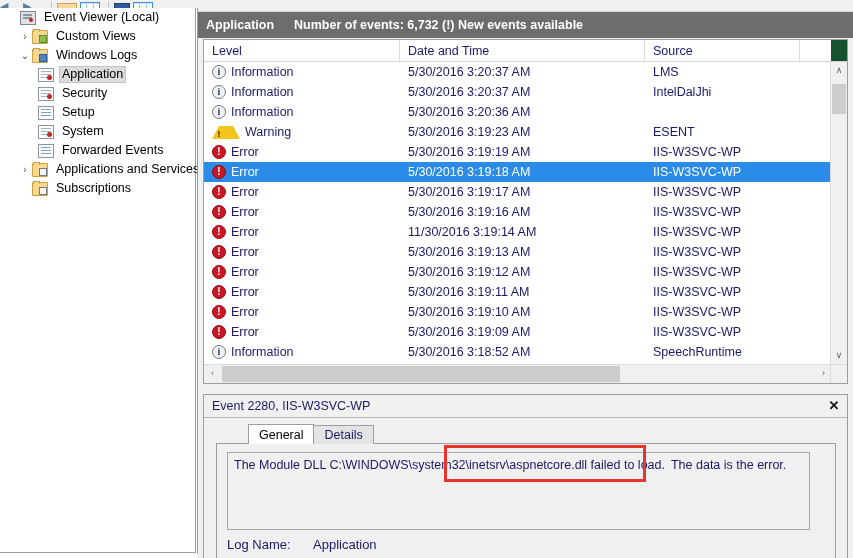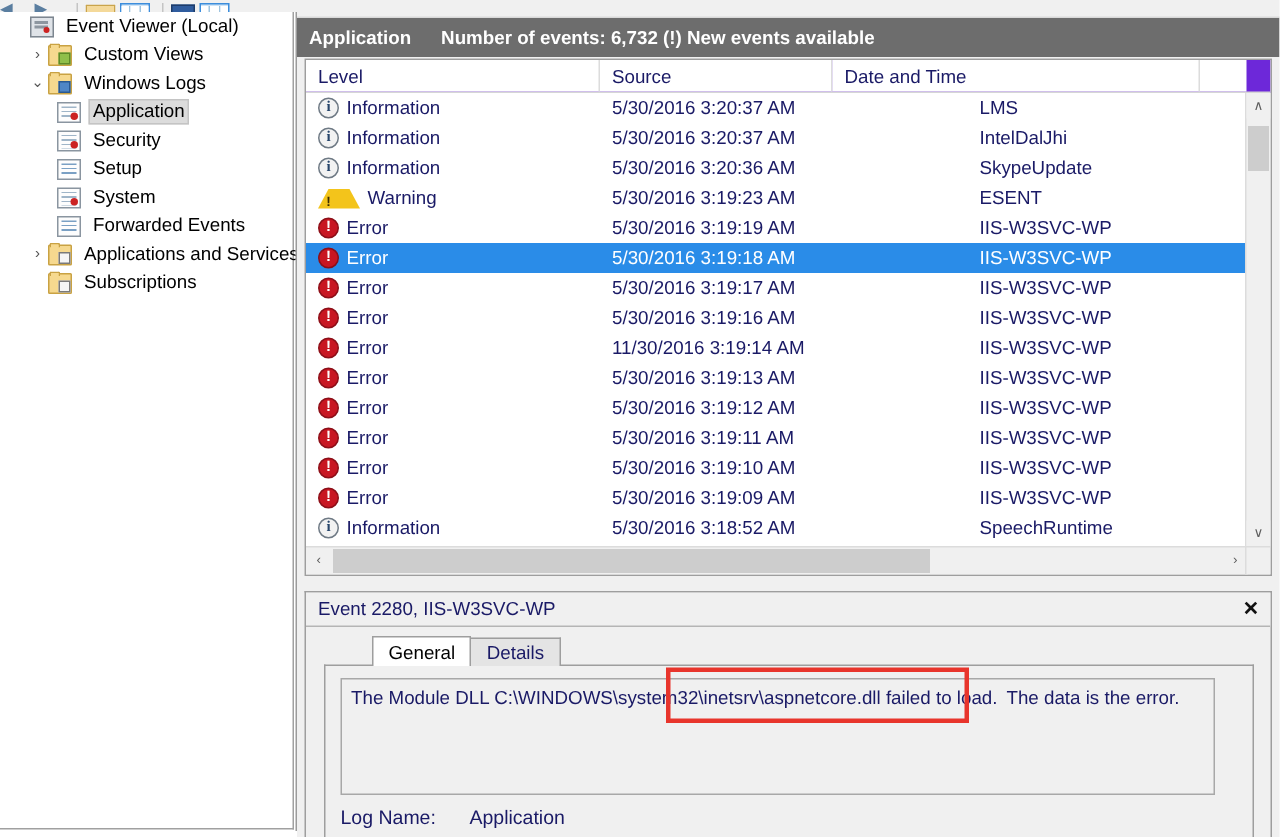"Level" .list-header { background: #6d28d9 -> #14532d }
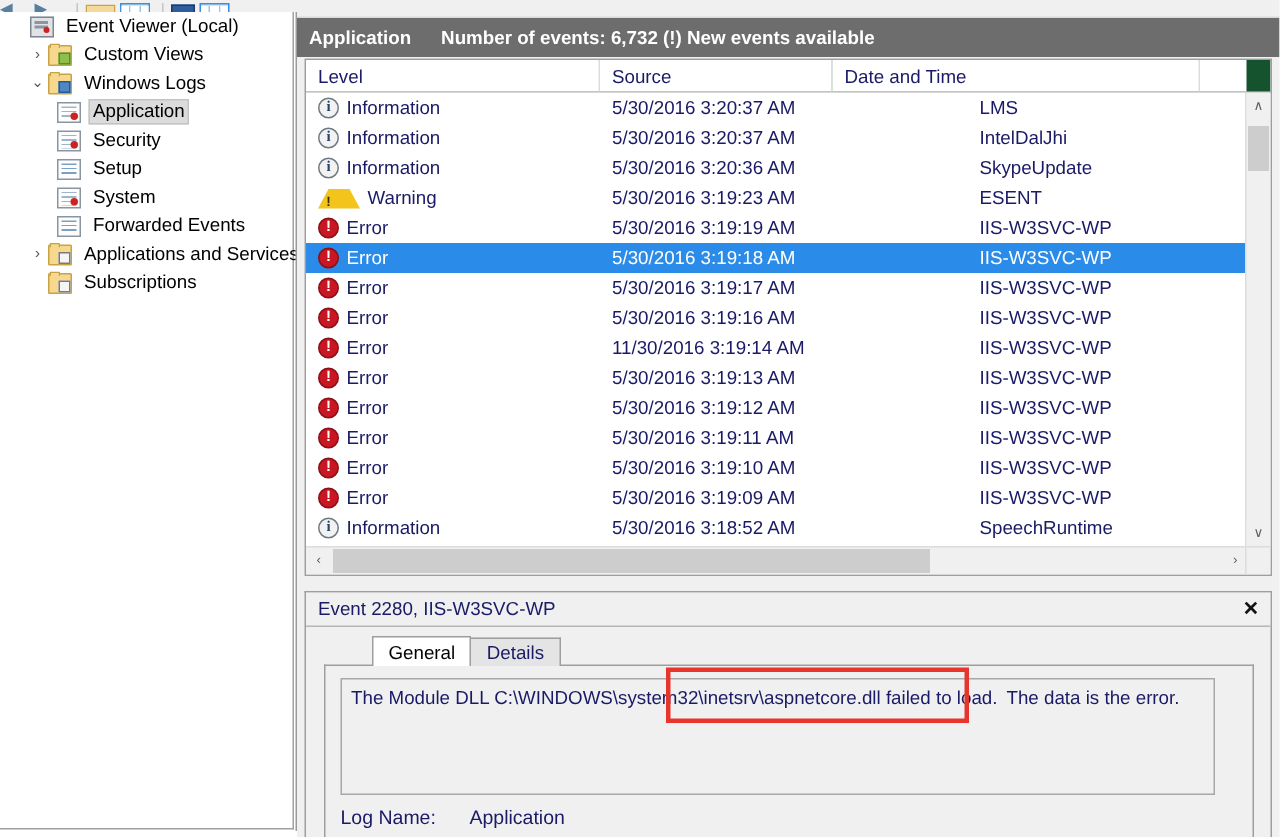"Source" div.lh-cell { order: before "Date and Time" -> after "Date and Time" }
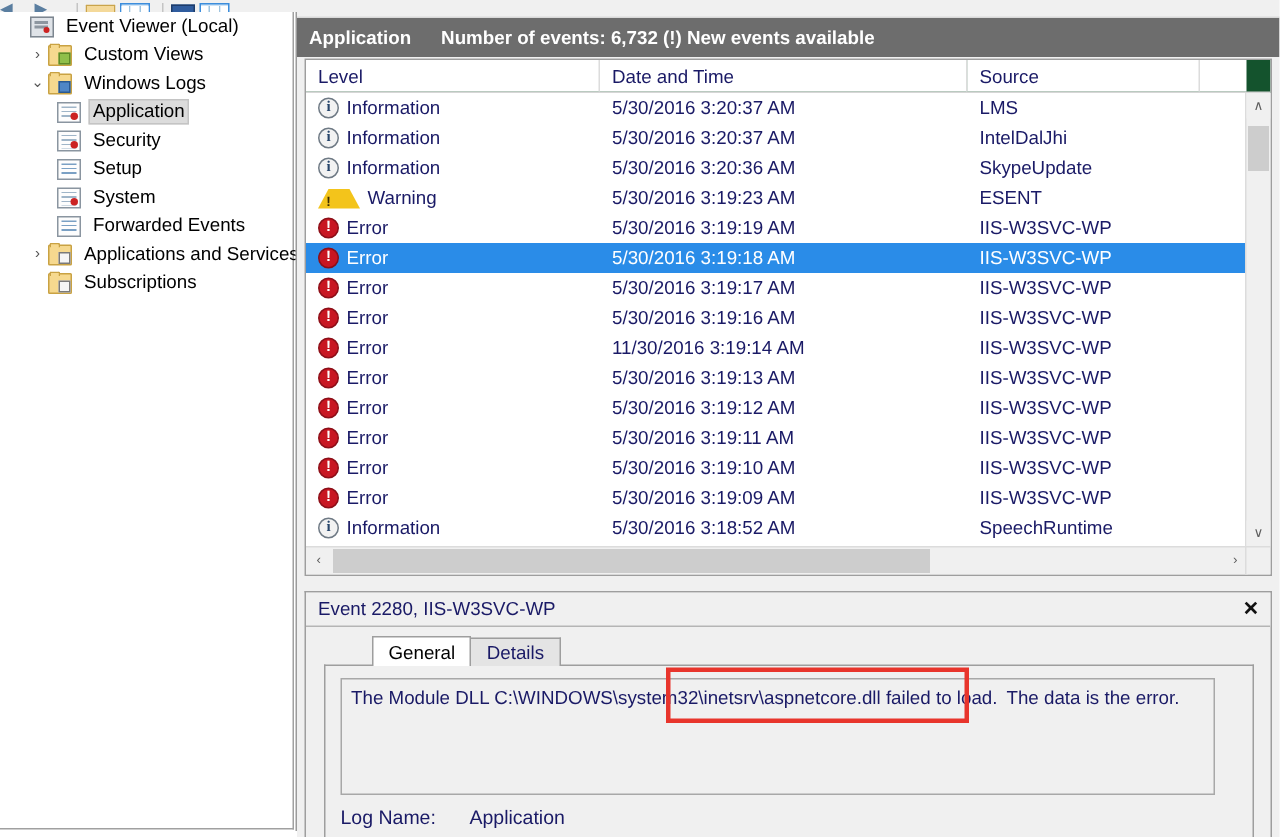"SkypeUpdate" div.ev-c-src { html: <div>SkypeUpdate</div> -> none }
